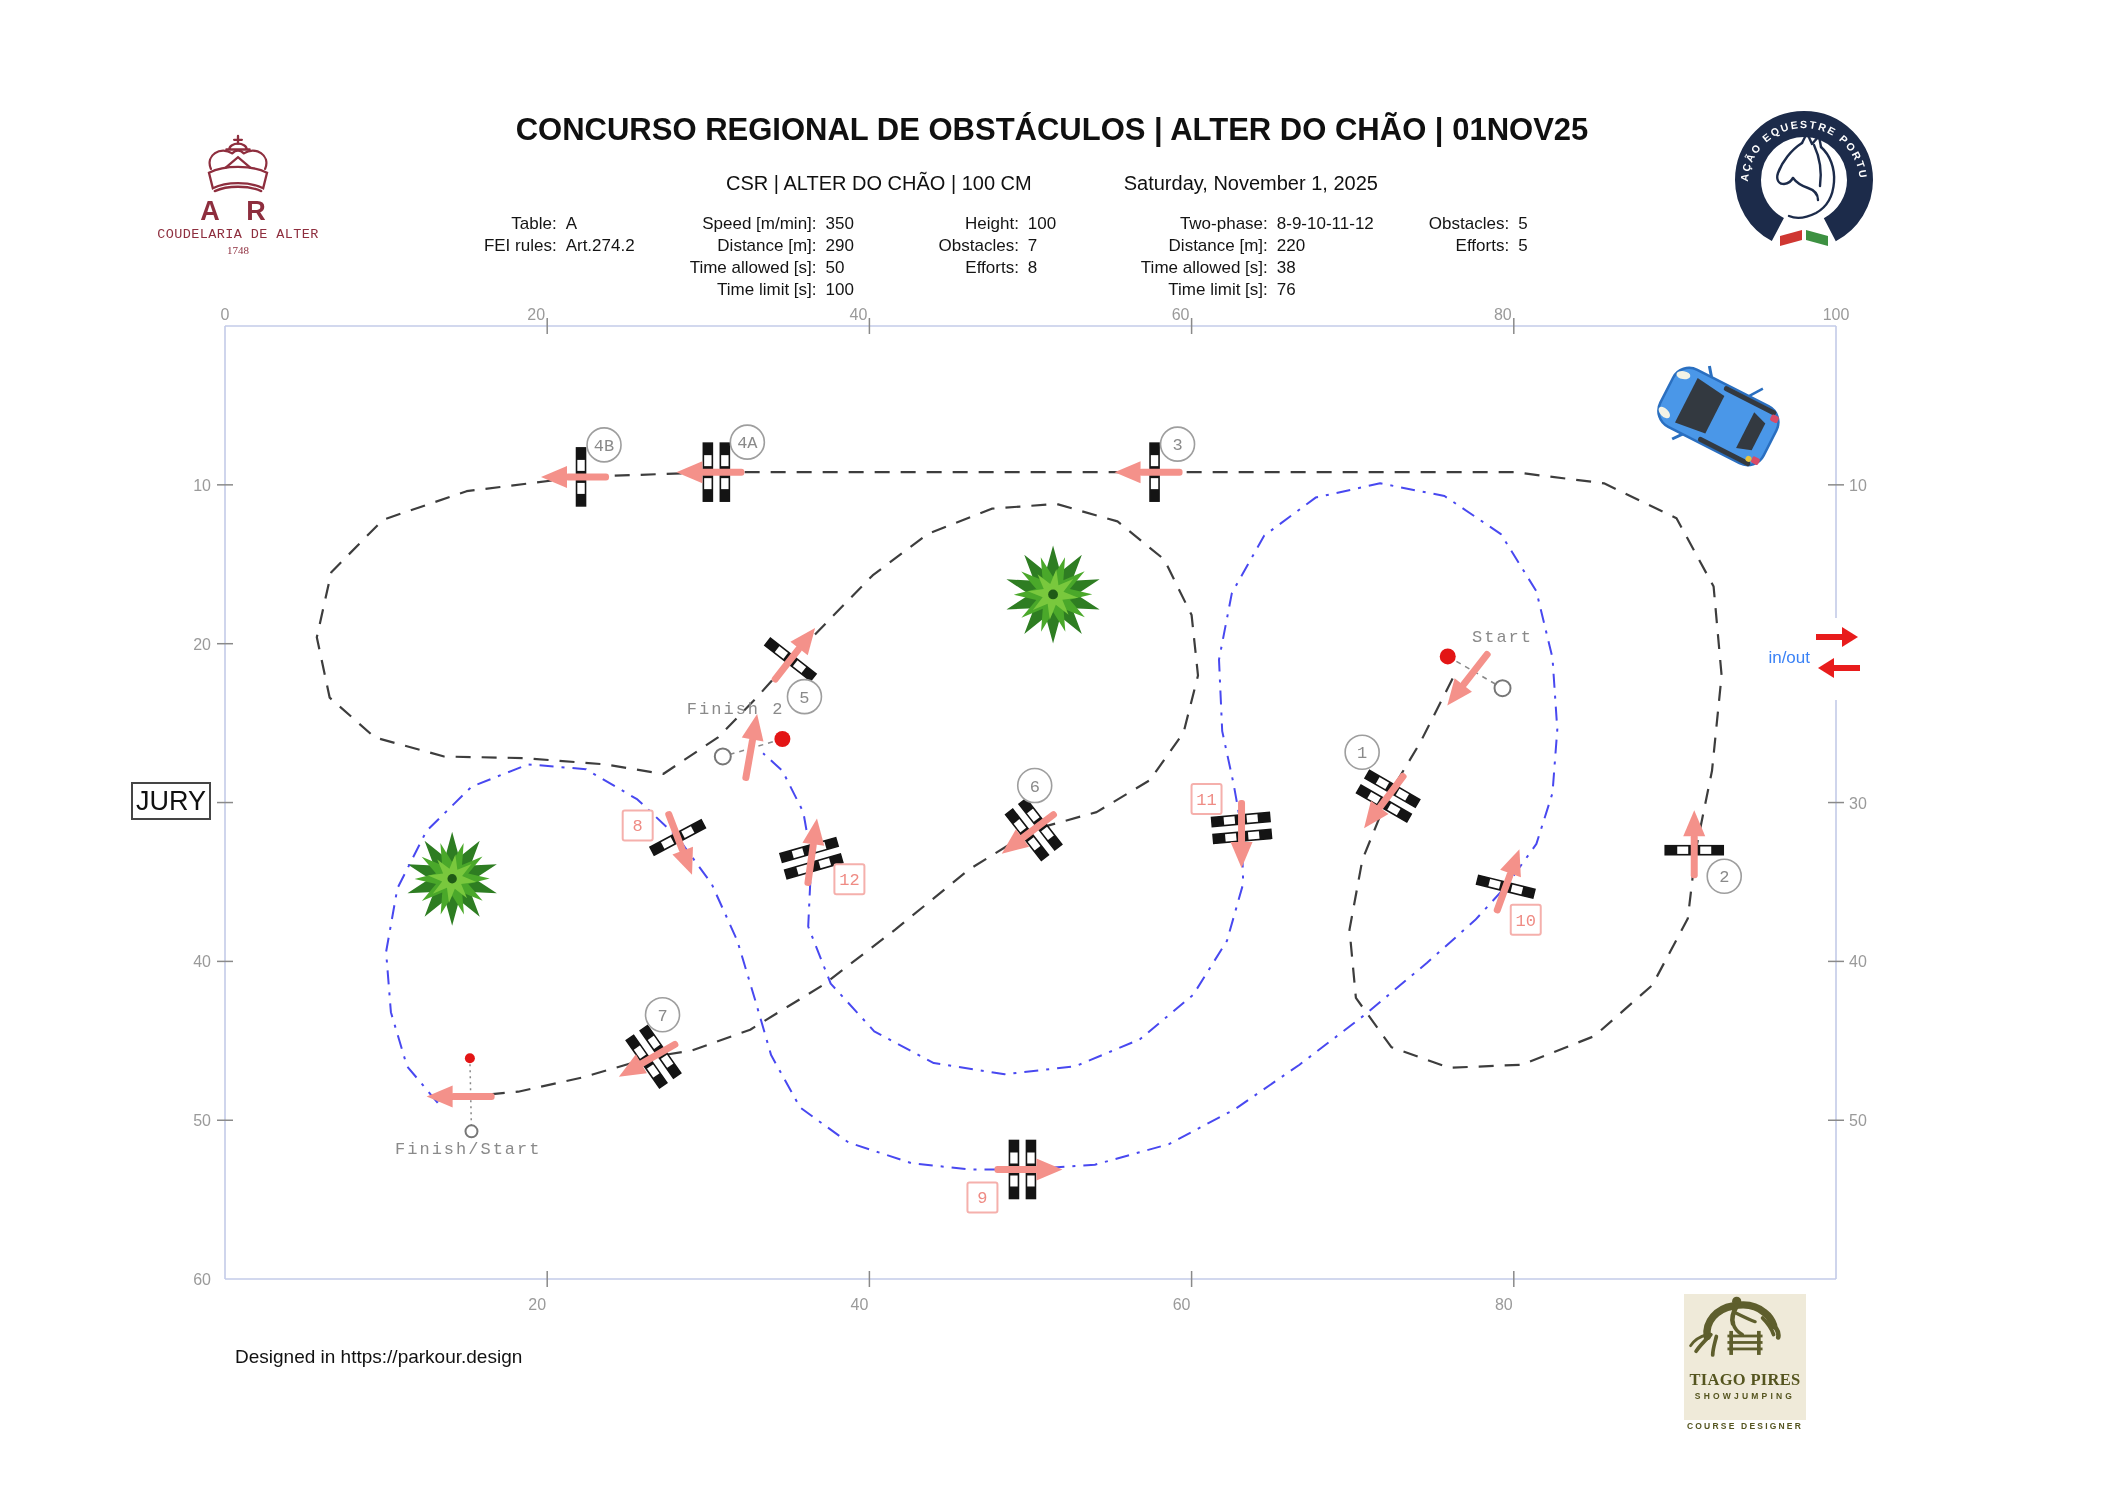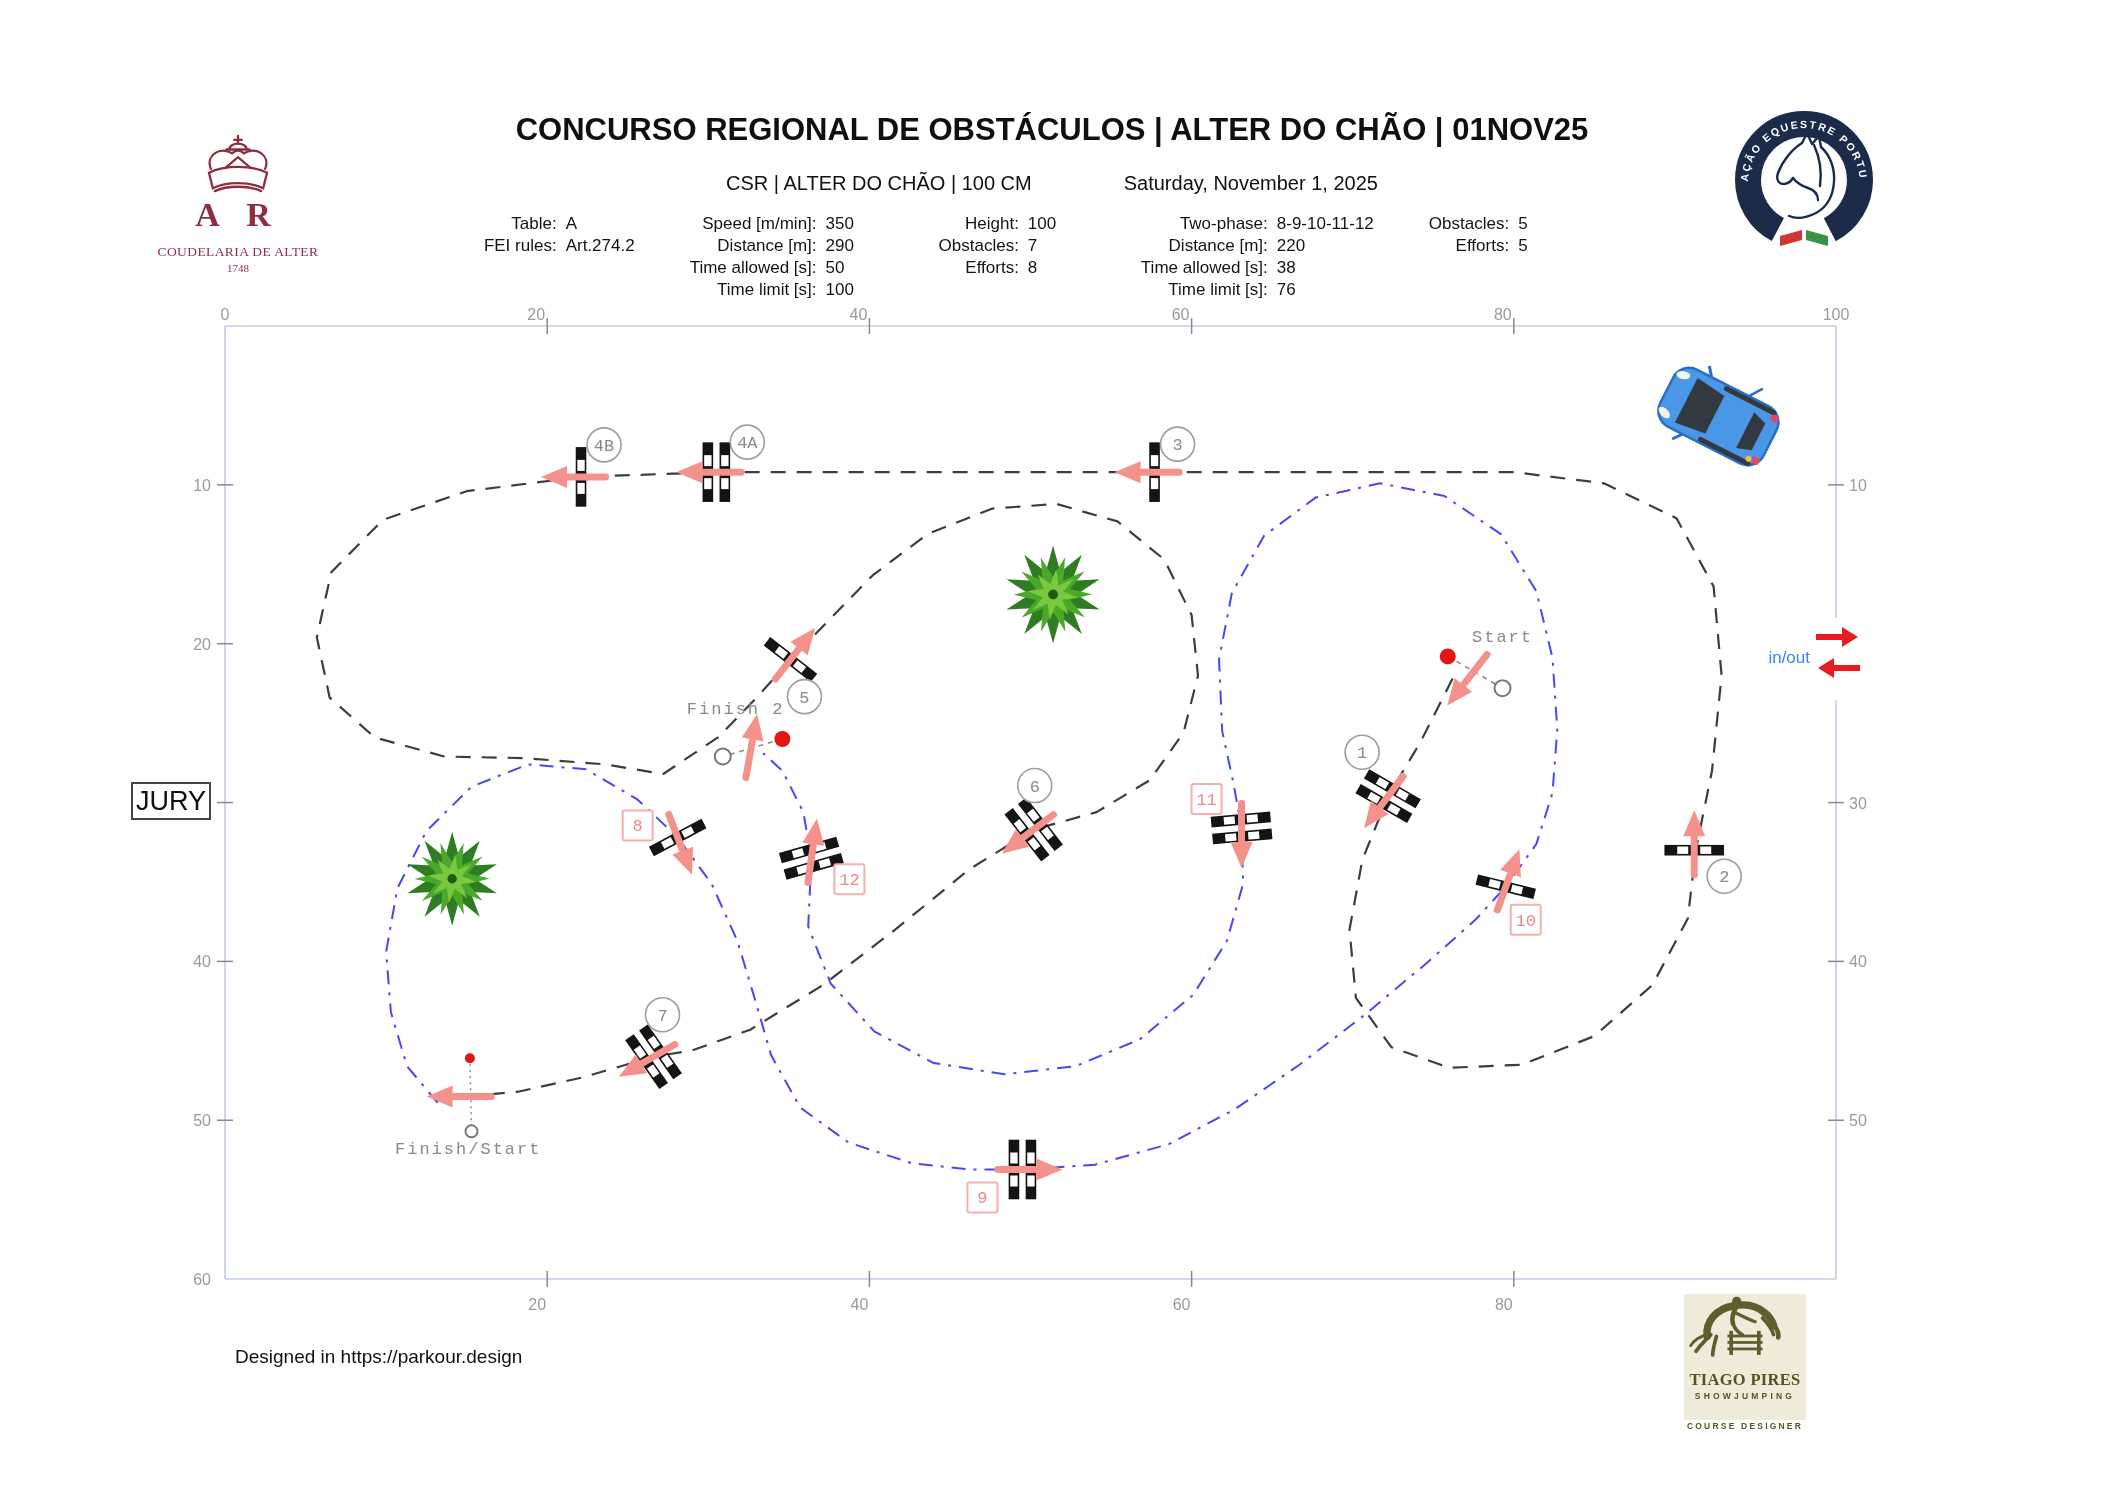"A R" .cou-monogram { font-family: Liberation Serif, serif -> Liberation Sans, sans-serif; font-size: 34px -> 27px }
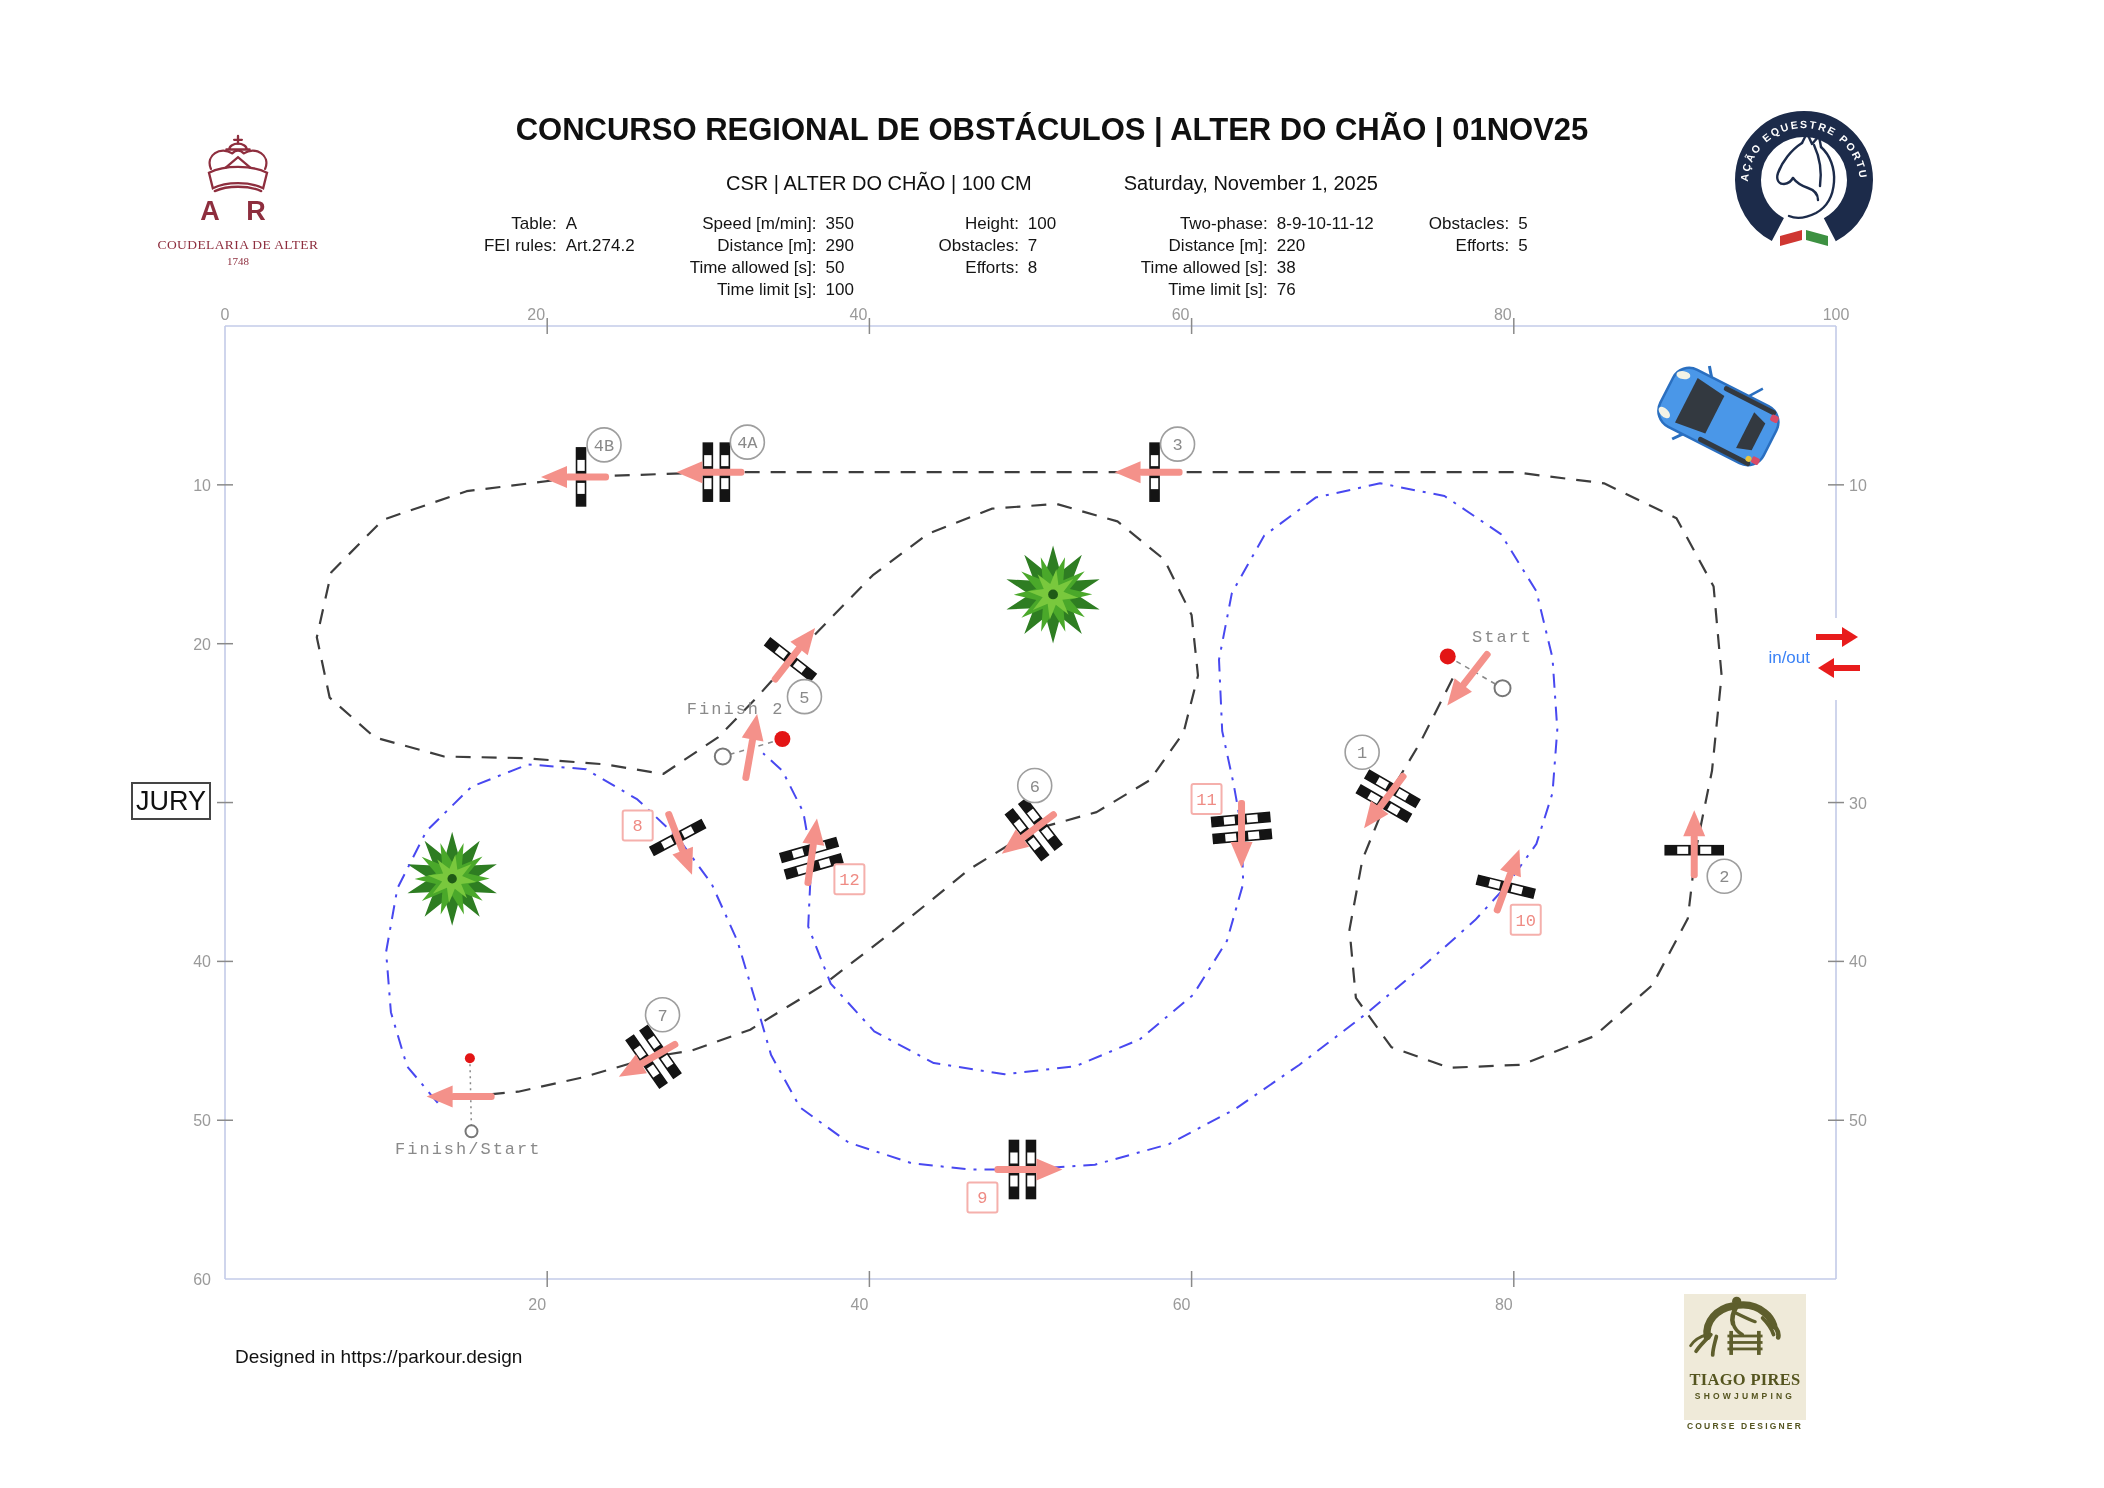"COUDELARIA DE ALTER" .cou-name { font-family: Liberation Serif, serif -> Liberation Mono, monospace; margin-top: 10px -> 0 }
